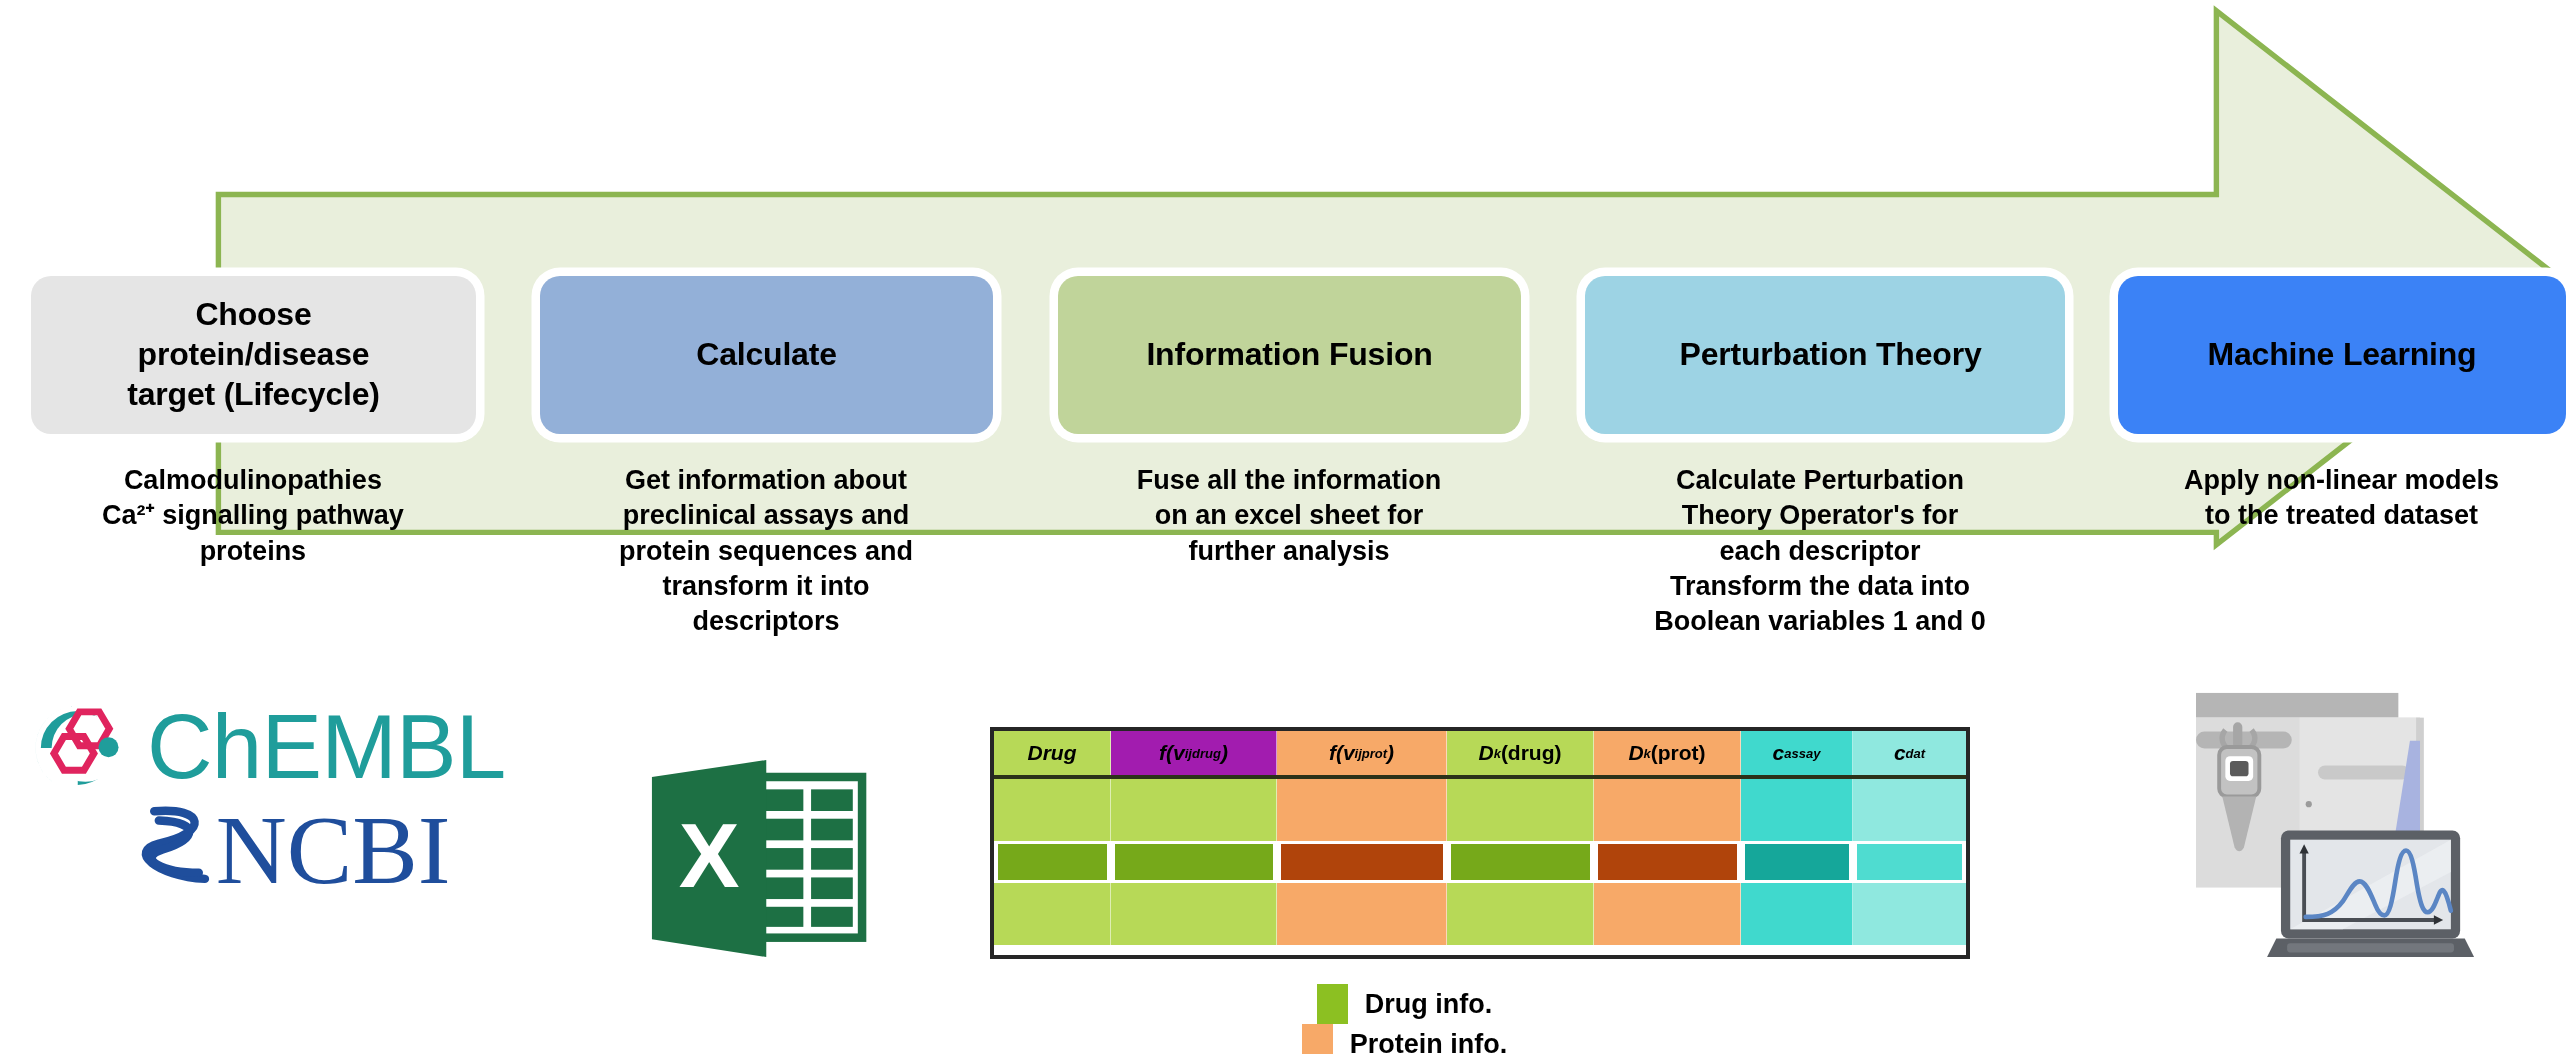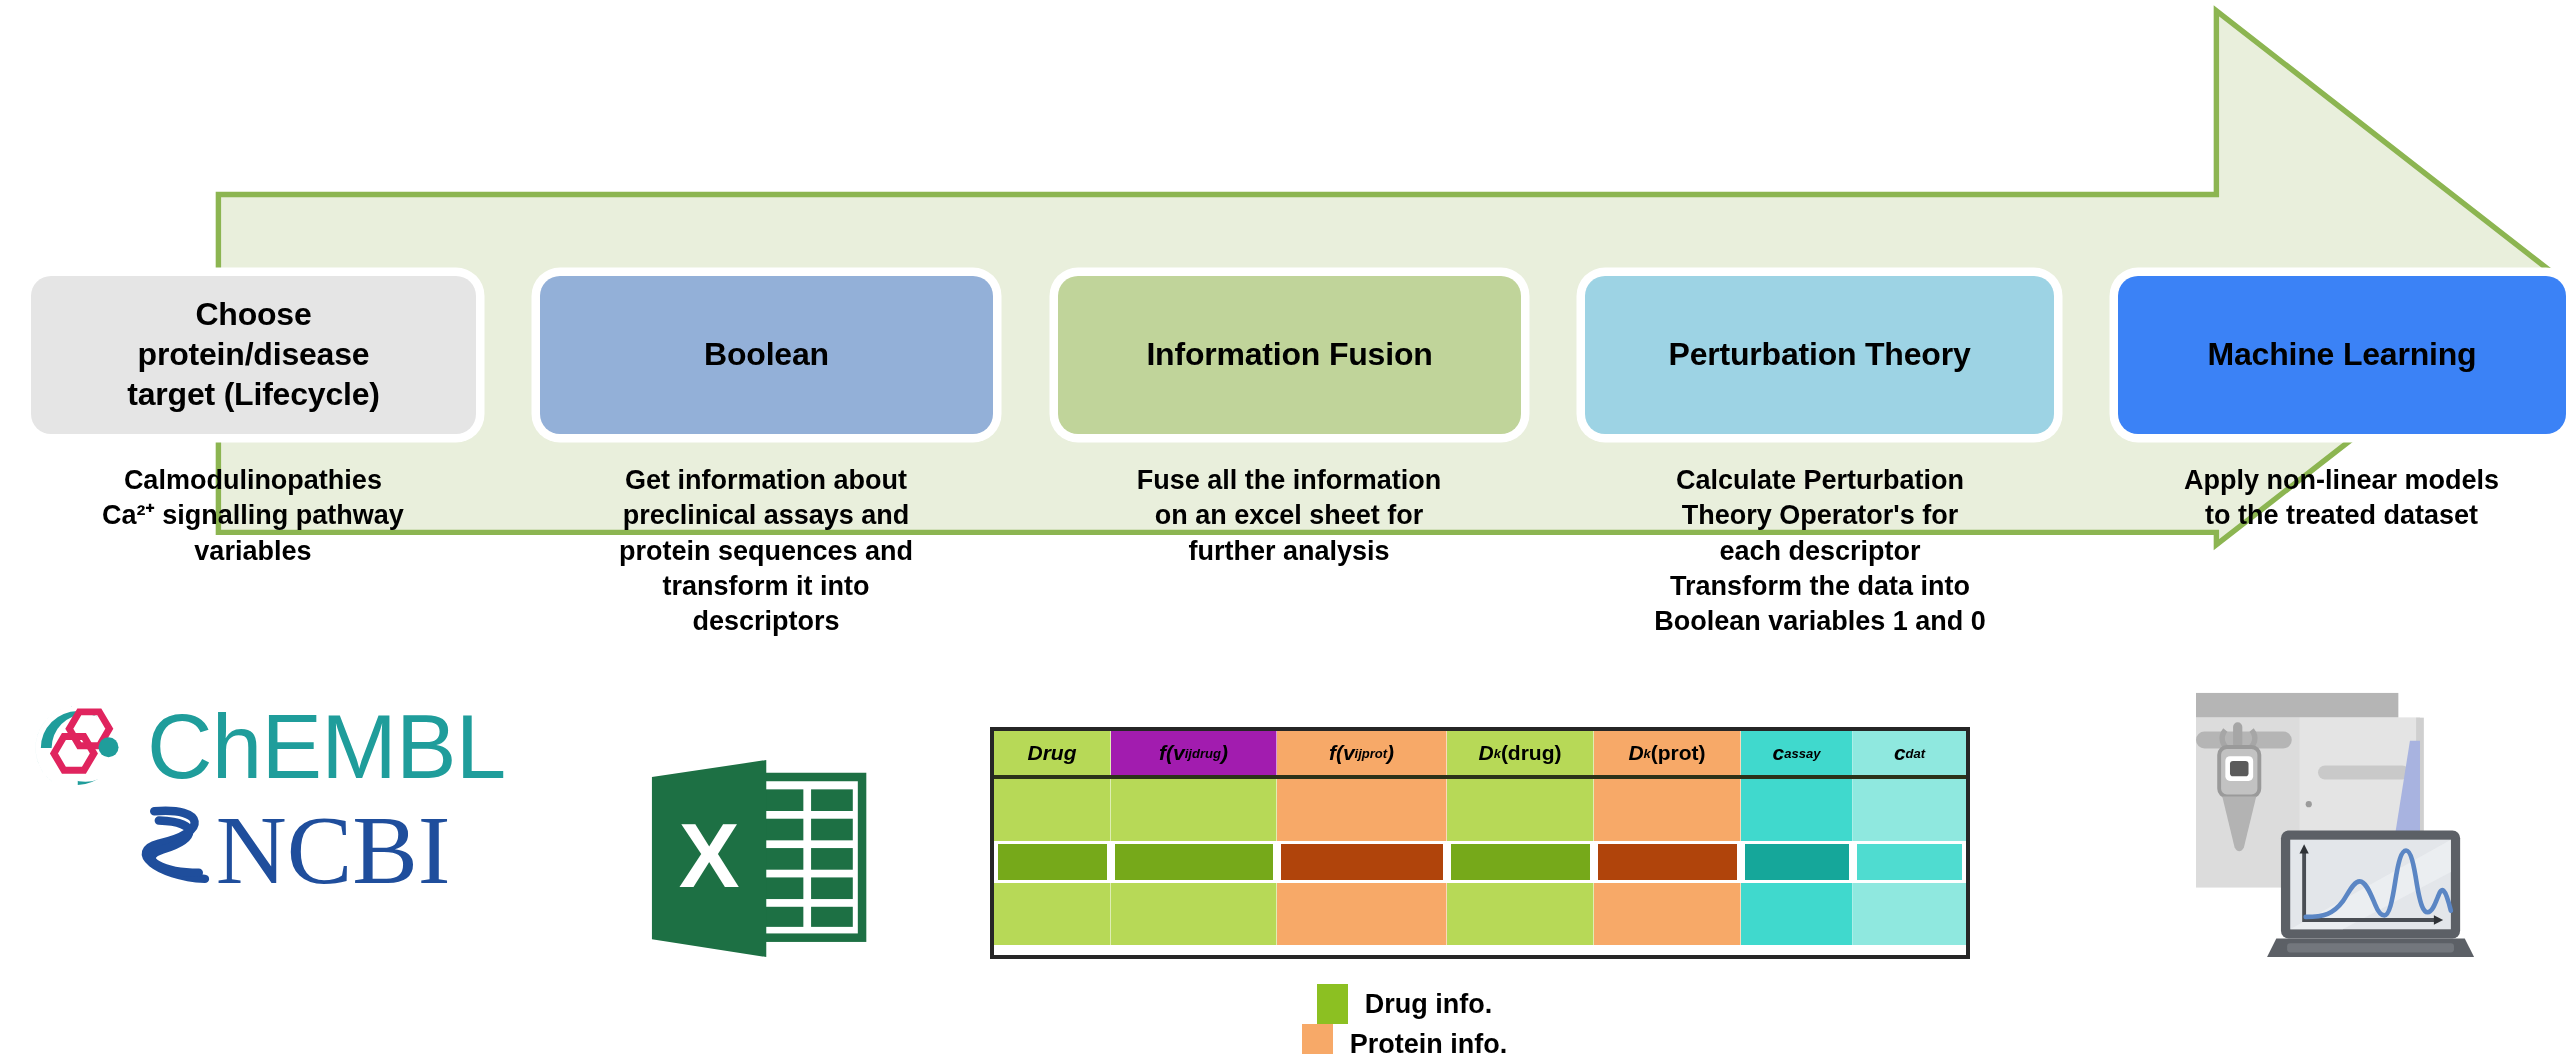"Boolean" div.stage-label { text: Boolean -> Calculate }
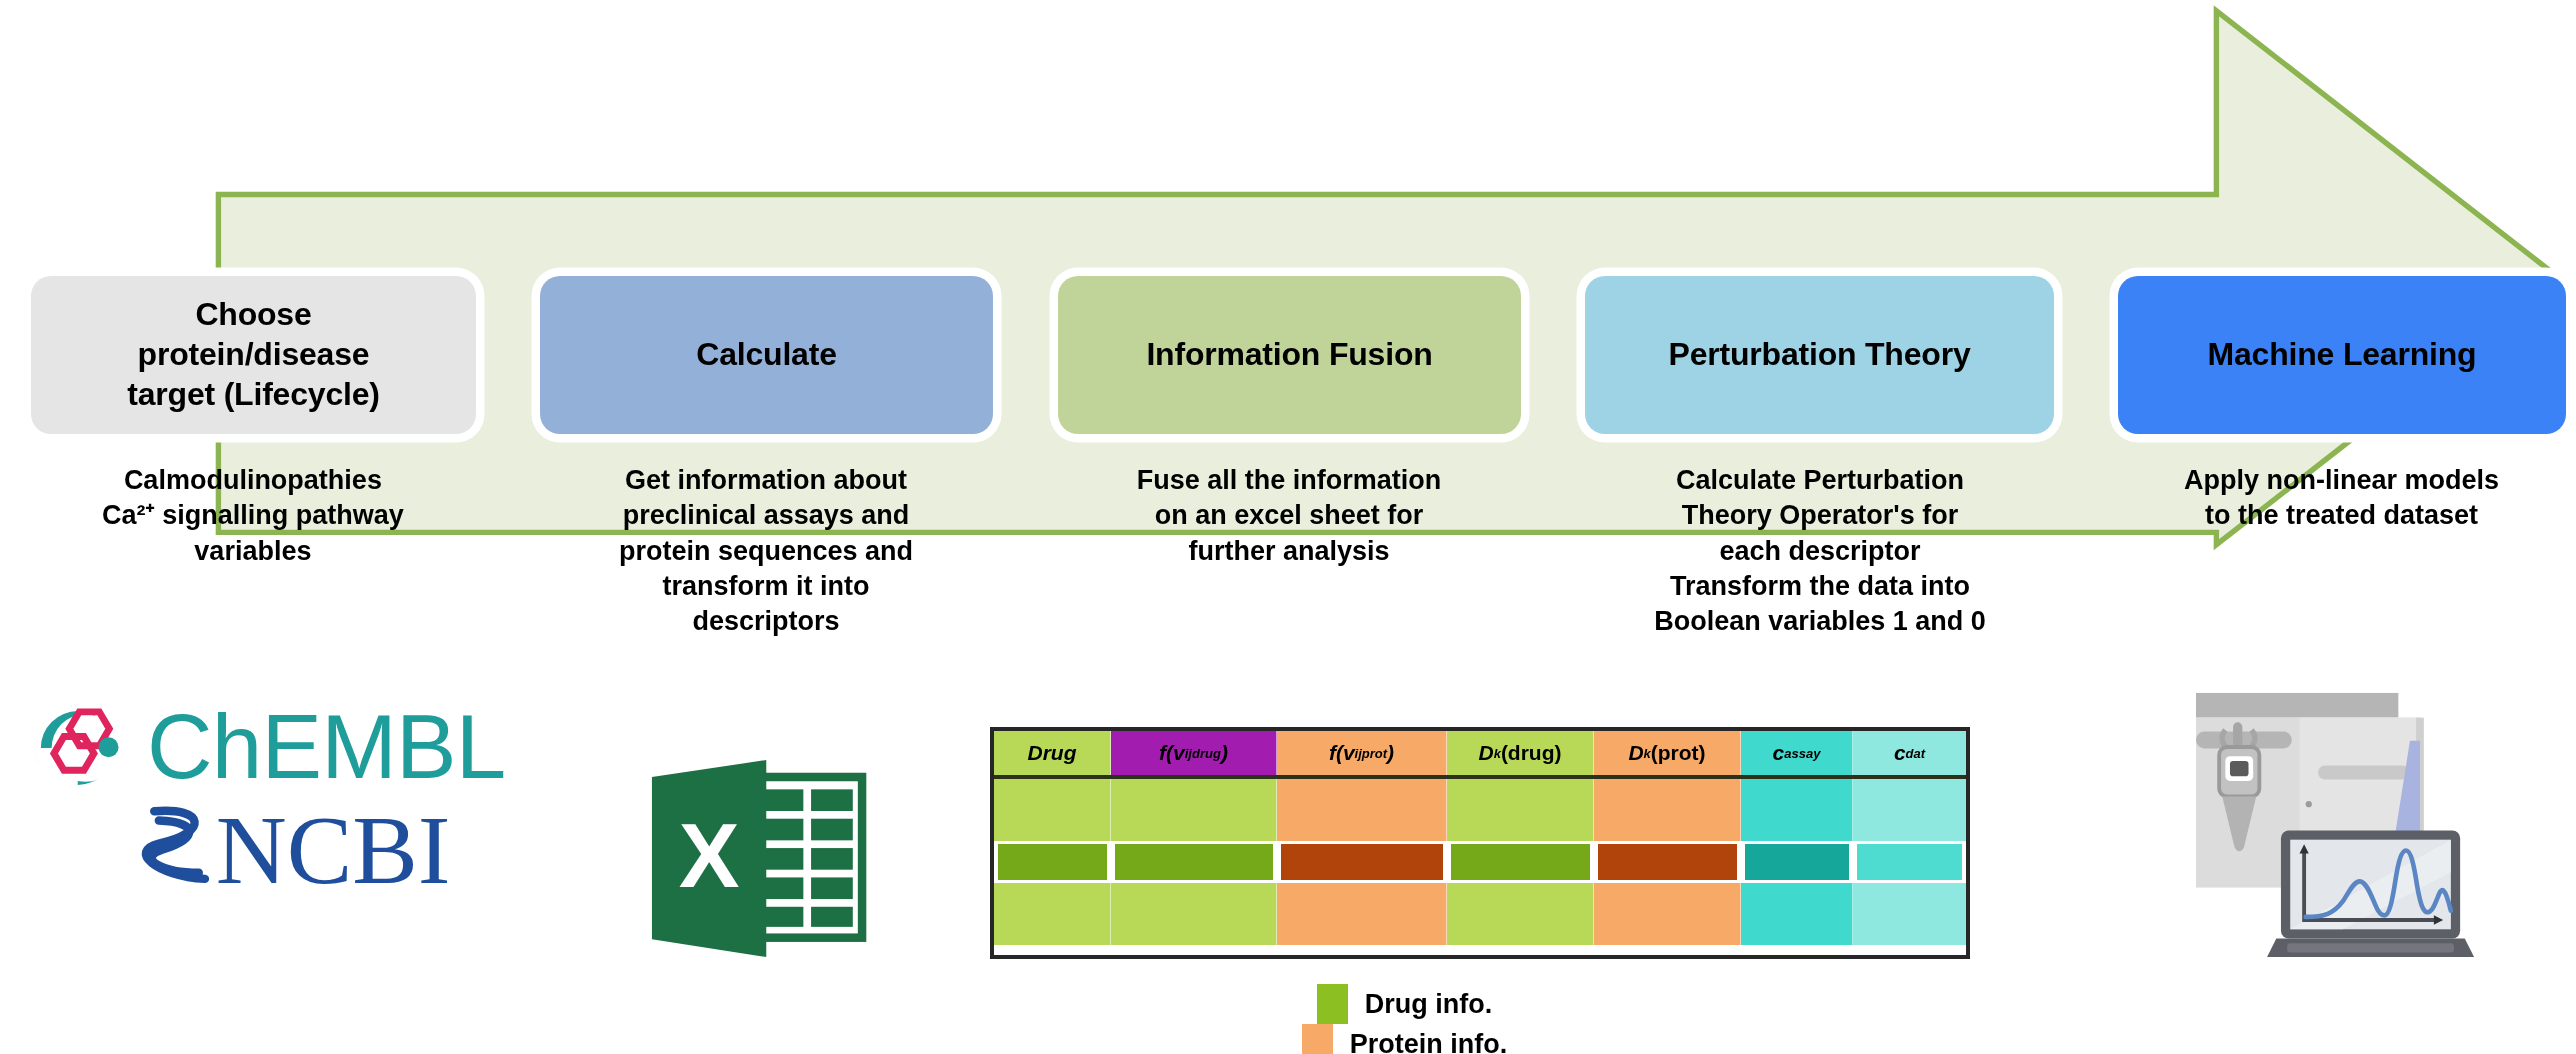"Perturbation Theory" div.stage { padding-left: none -> 11px }
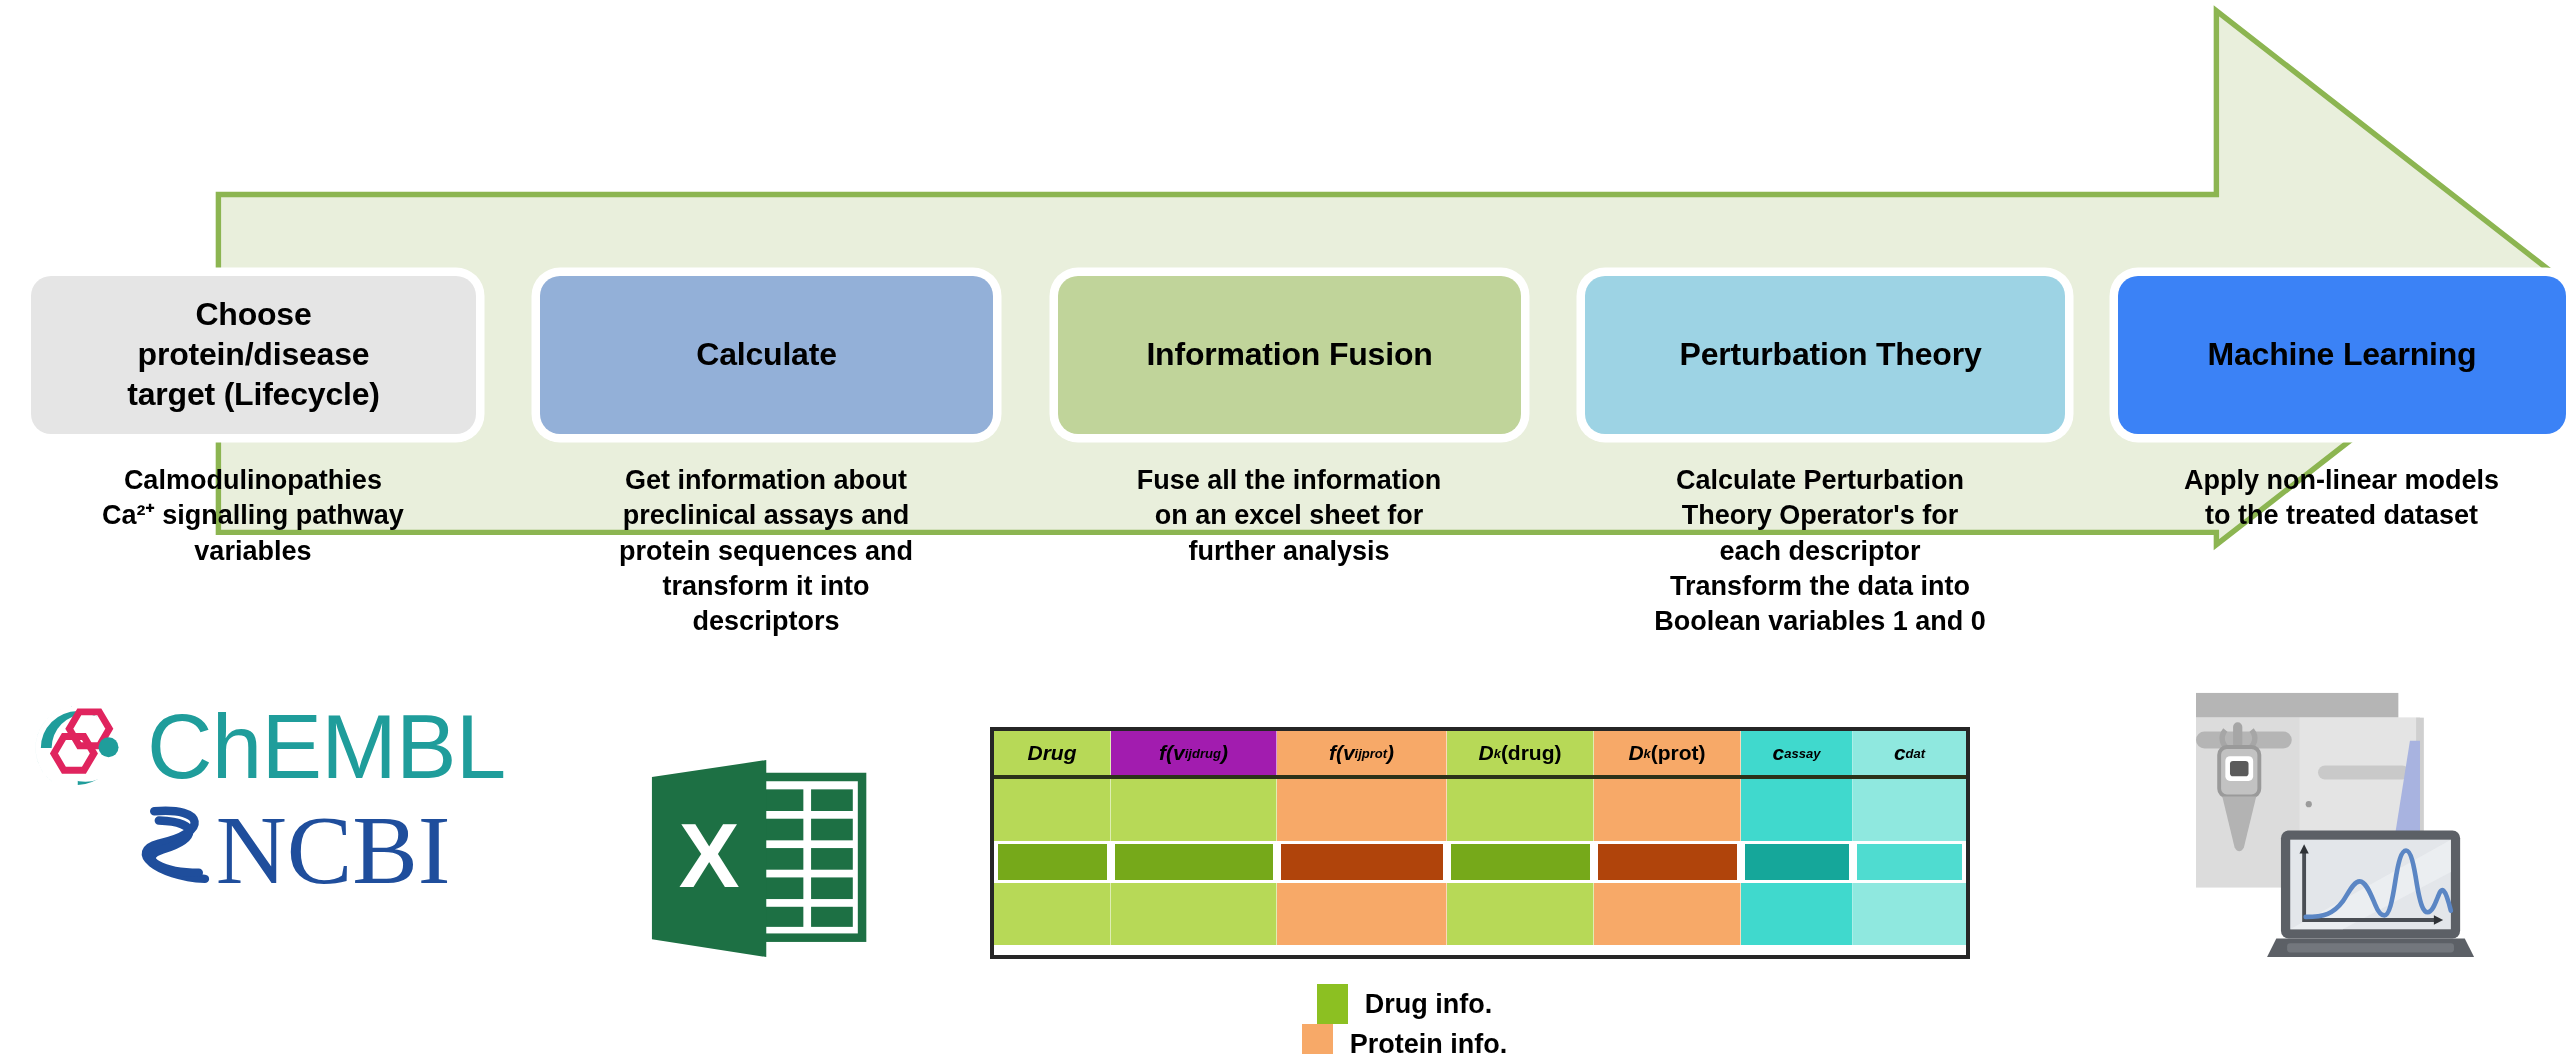"Calmodulinopathies" div.desc { text: variables -> proteins }
